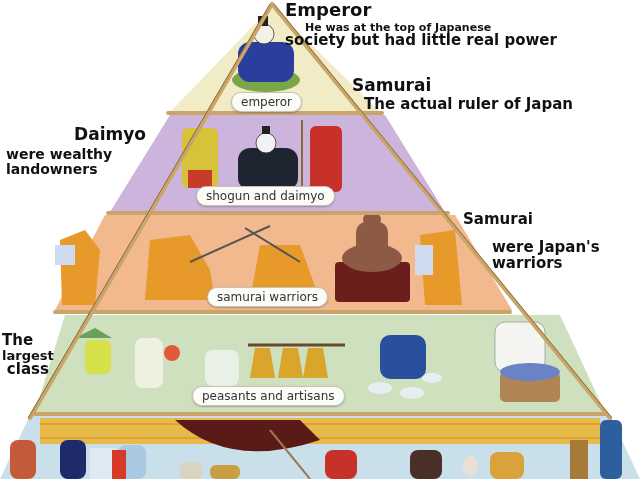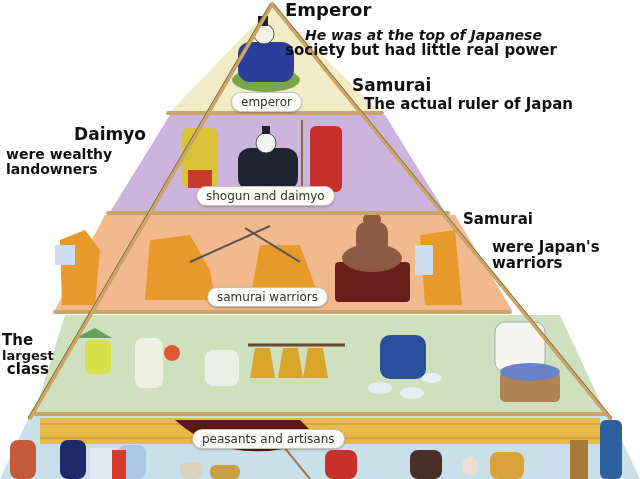"He was at the top" span.t { font-size: 14px -> 11px; font-style: italic -> none; margin-top: 8px -> 2px }
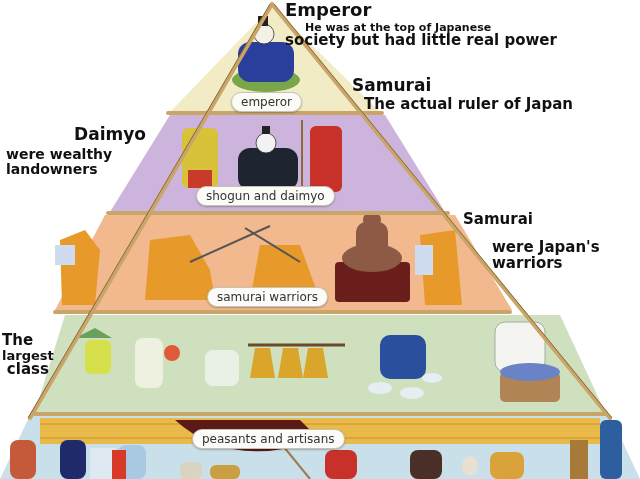"peasants and artisans" div.pill { margin-top: 43px -> none }
